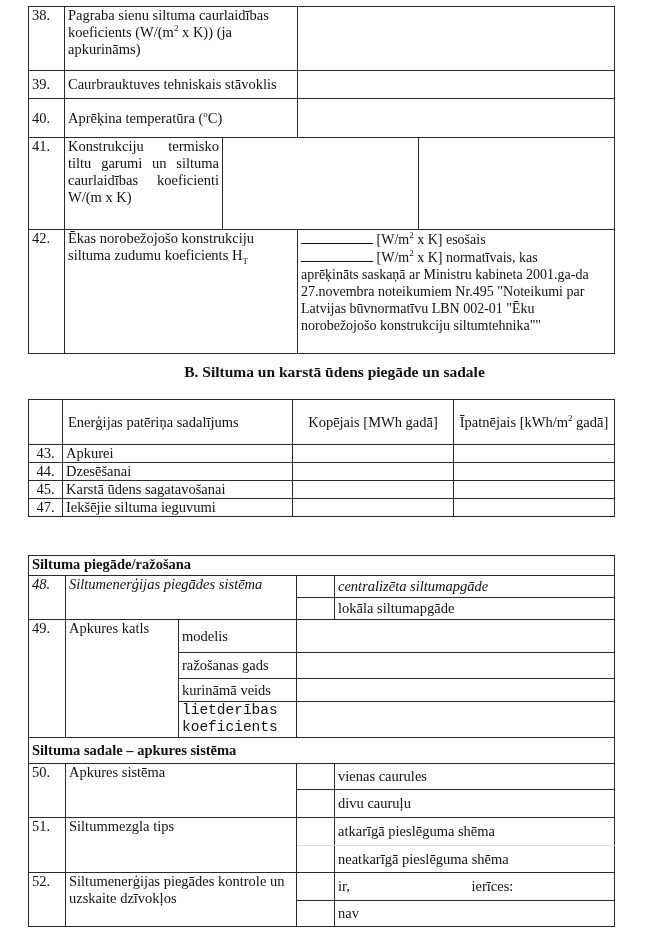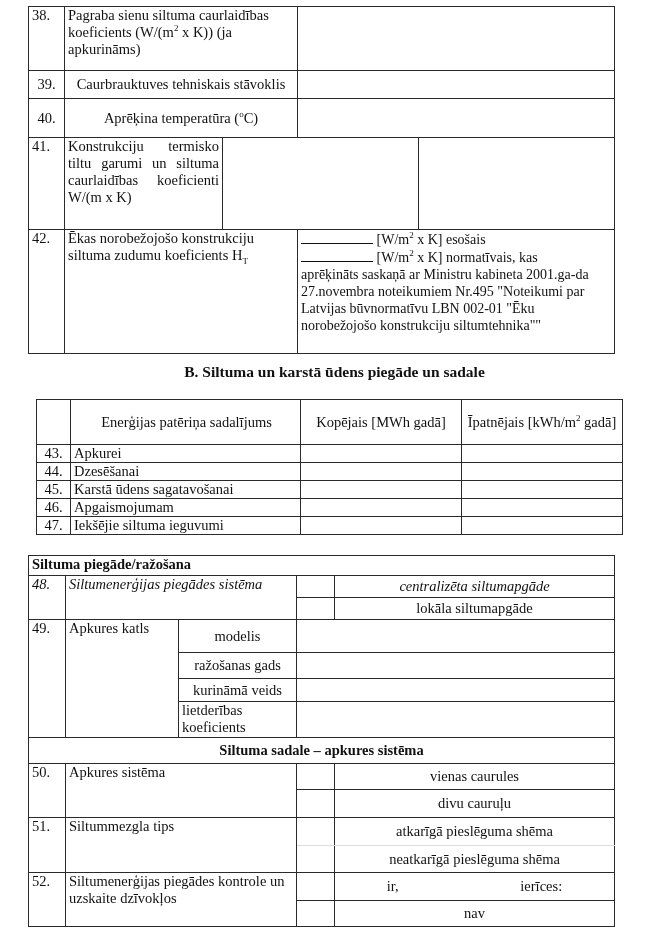"39." .vmid { text-align: center -> none }
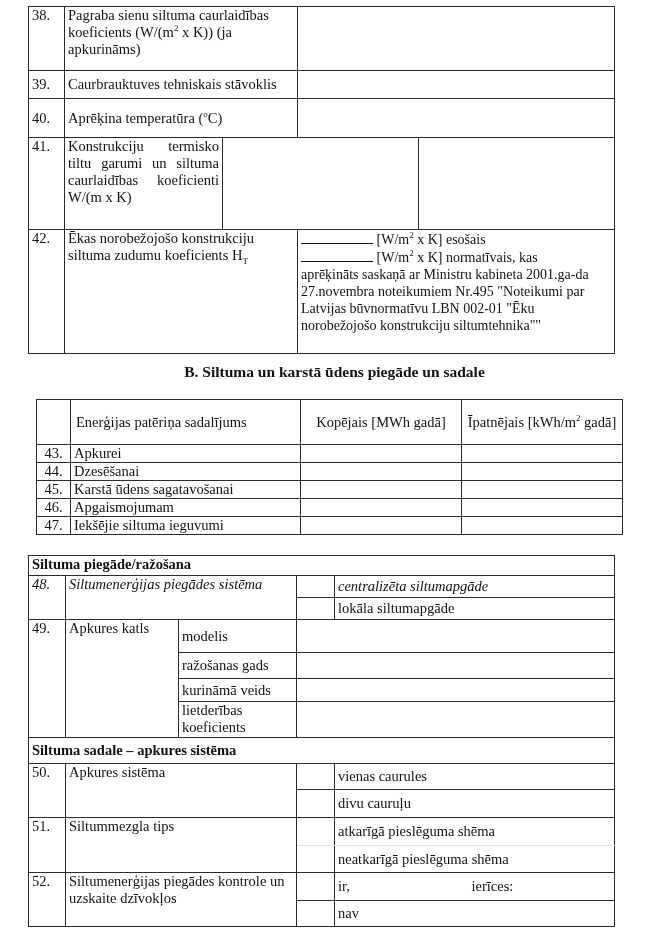"Enerģijas patēriņa sadalījums" table { left: 36px -> 28px }
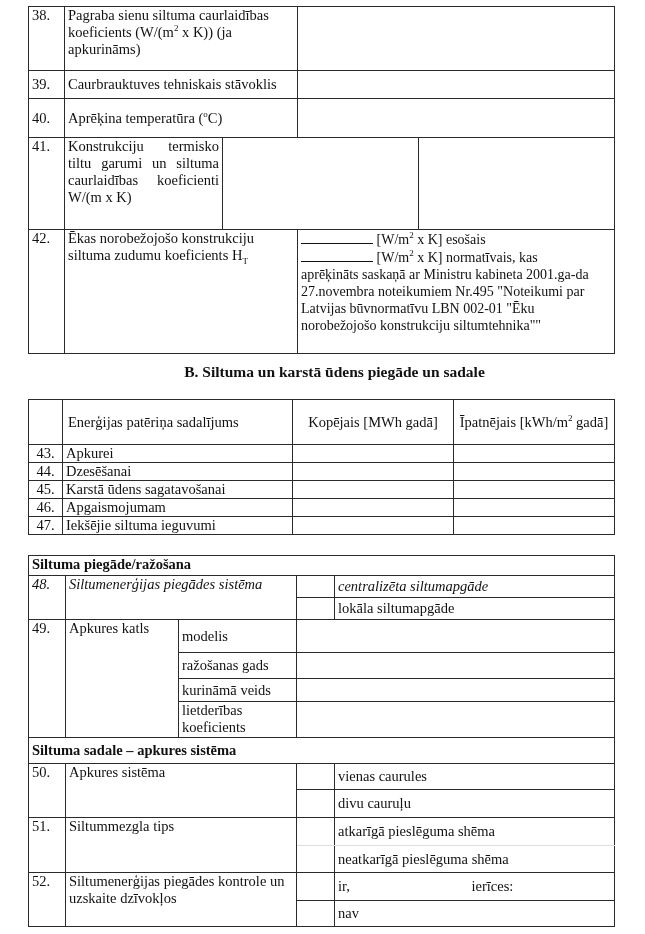"46." tr { html: <tr> <td>46.</td> <td>Apgaismojumam</td> <td></td> <td></td> </tr> -> none }
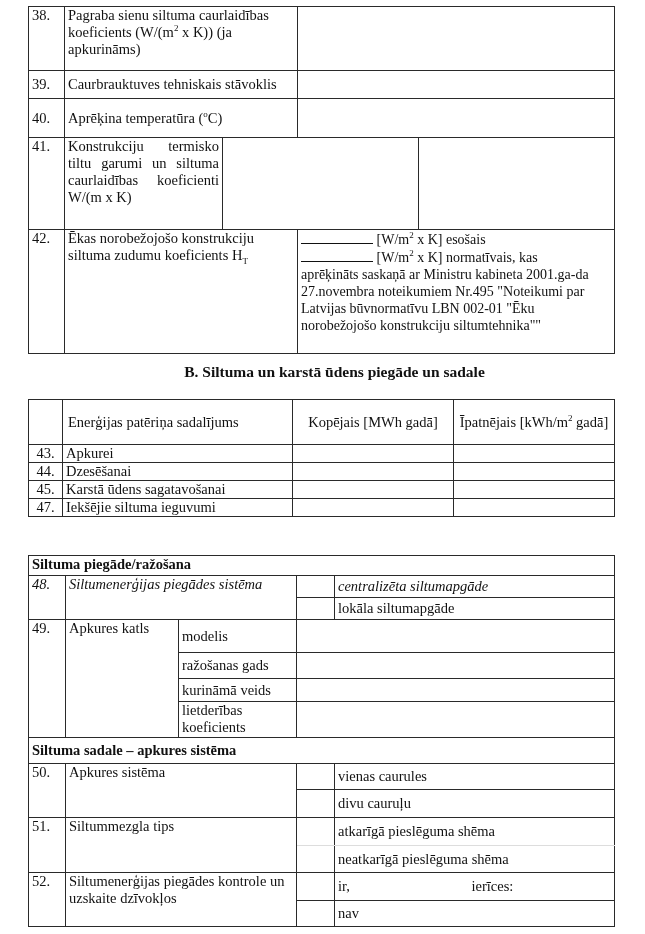"lietderības koeficients" tr { font-family: none -> Liberation Mono, monospace }
